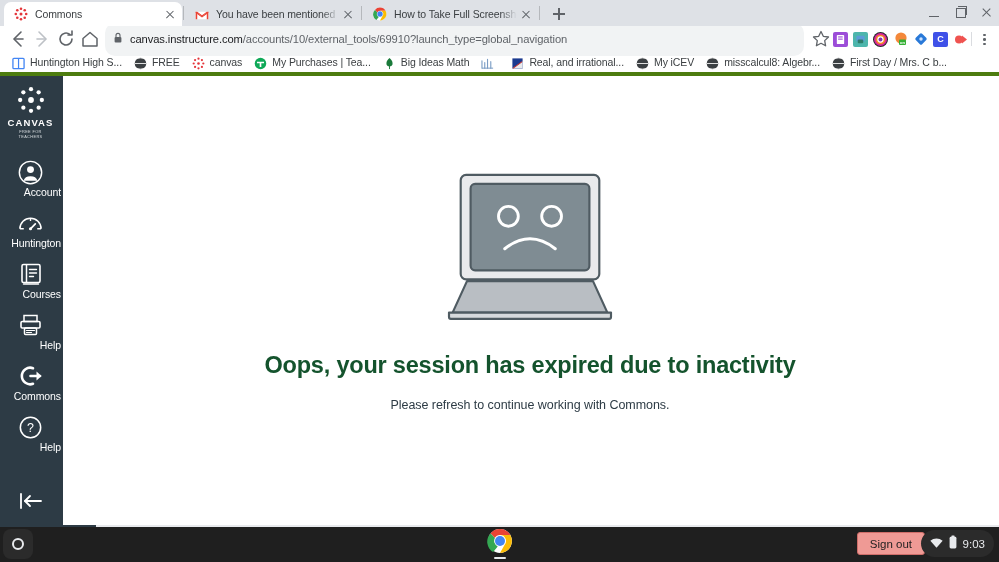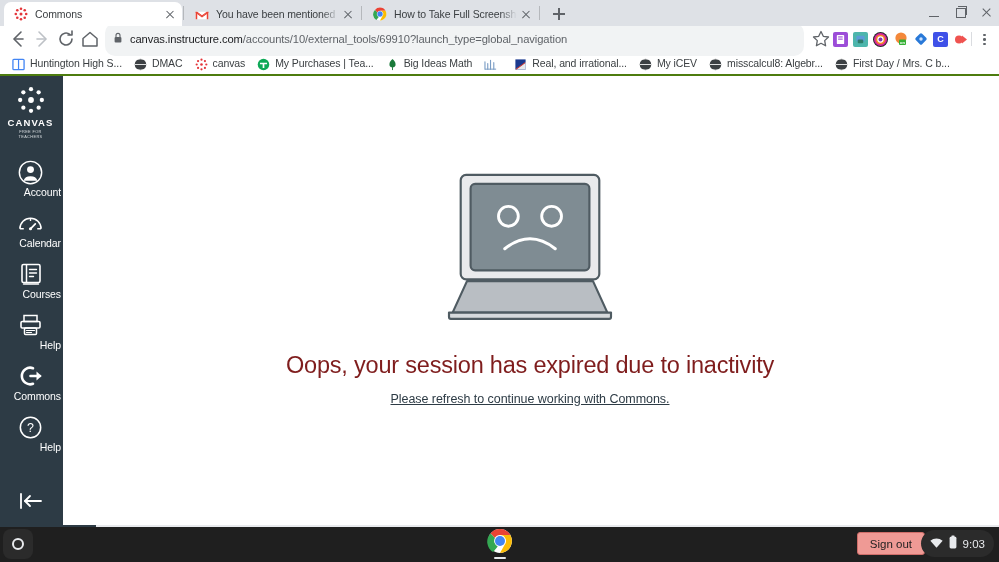"Huntington High S..." .bookmarks { border-bottom: 2px solid #4d7c0f -> 4px solid #4d7c0f }
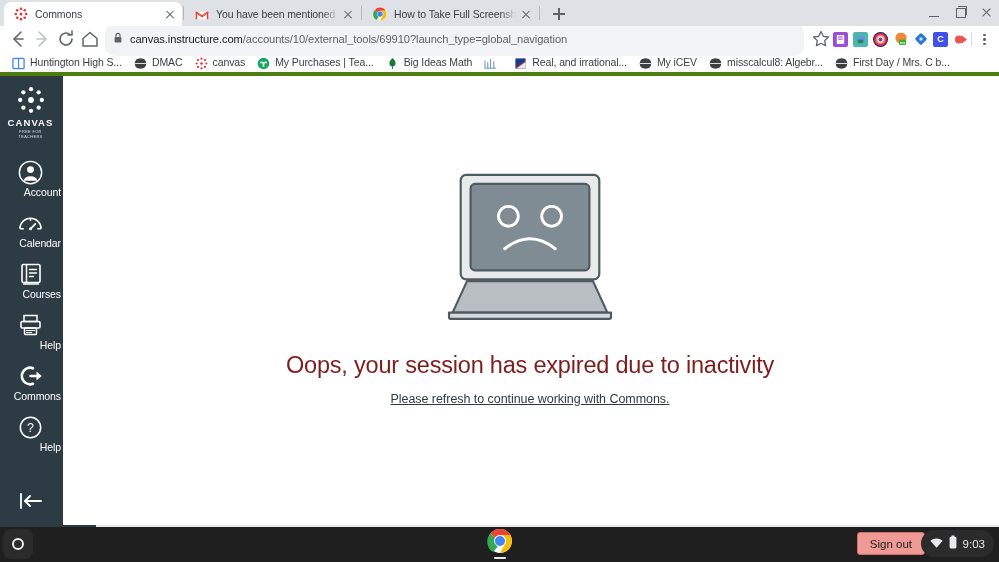"DMAC" span.bm-label { text: DMAC -> FREE }
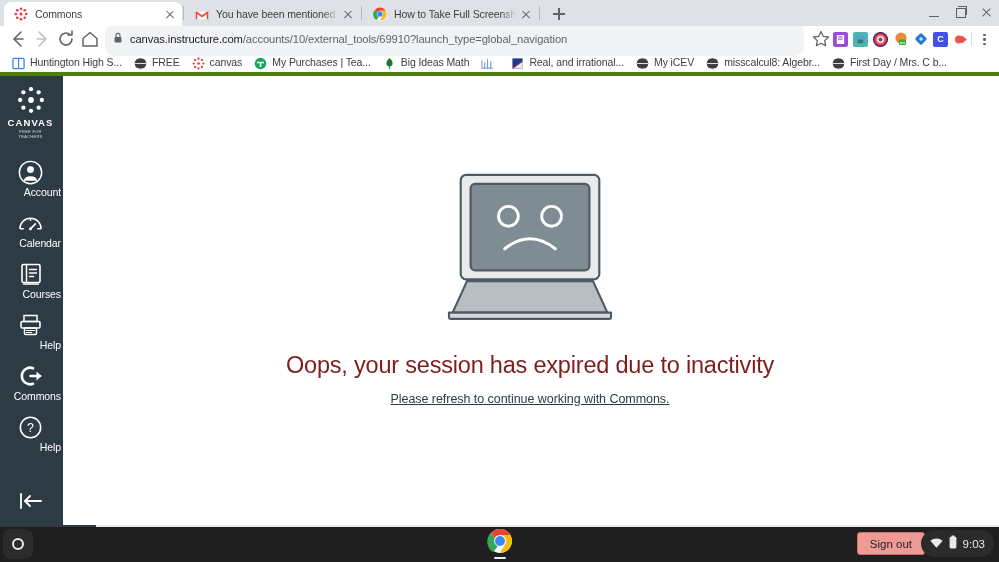"Calendar" div.nav-label { text: Calendar -> Huntington }
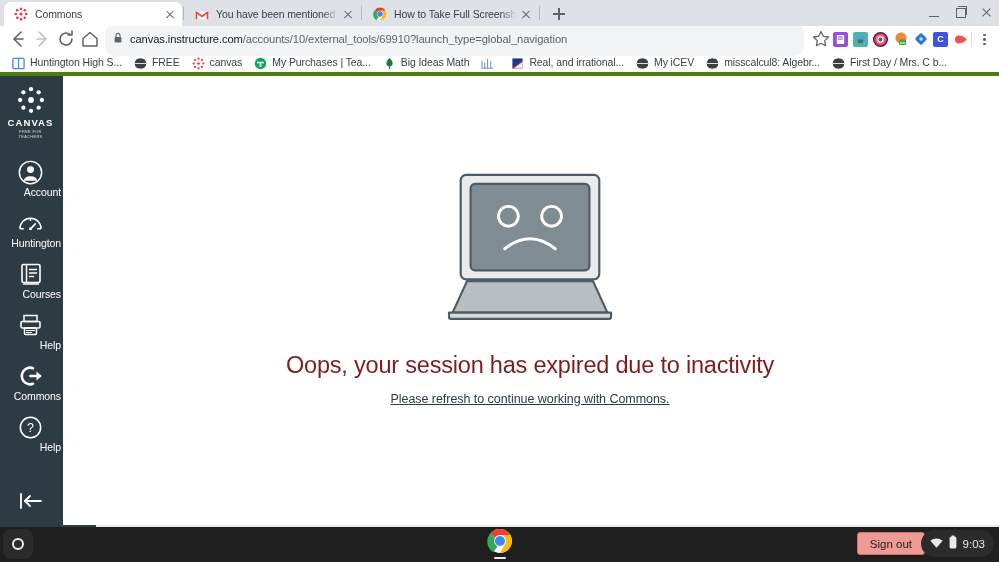"Oops, your session has expired" .oops-title { color: #7f1d1d -> #14532d; font-weight: normal -> bold }
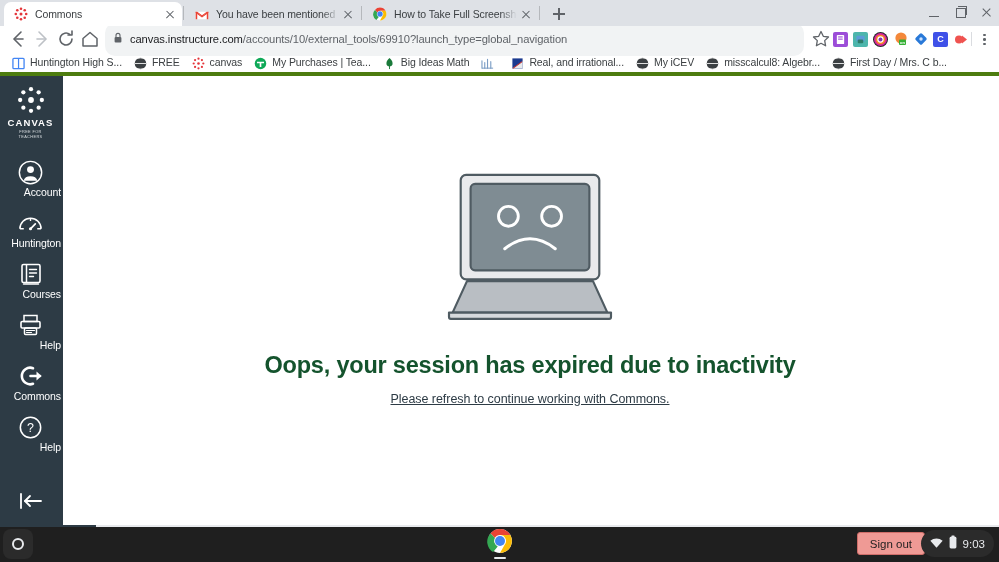"Please refresh to continue working" .oops-sub { margin-top: 13px -> 19px; text-decoration: underline -> none }
